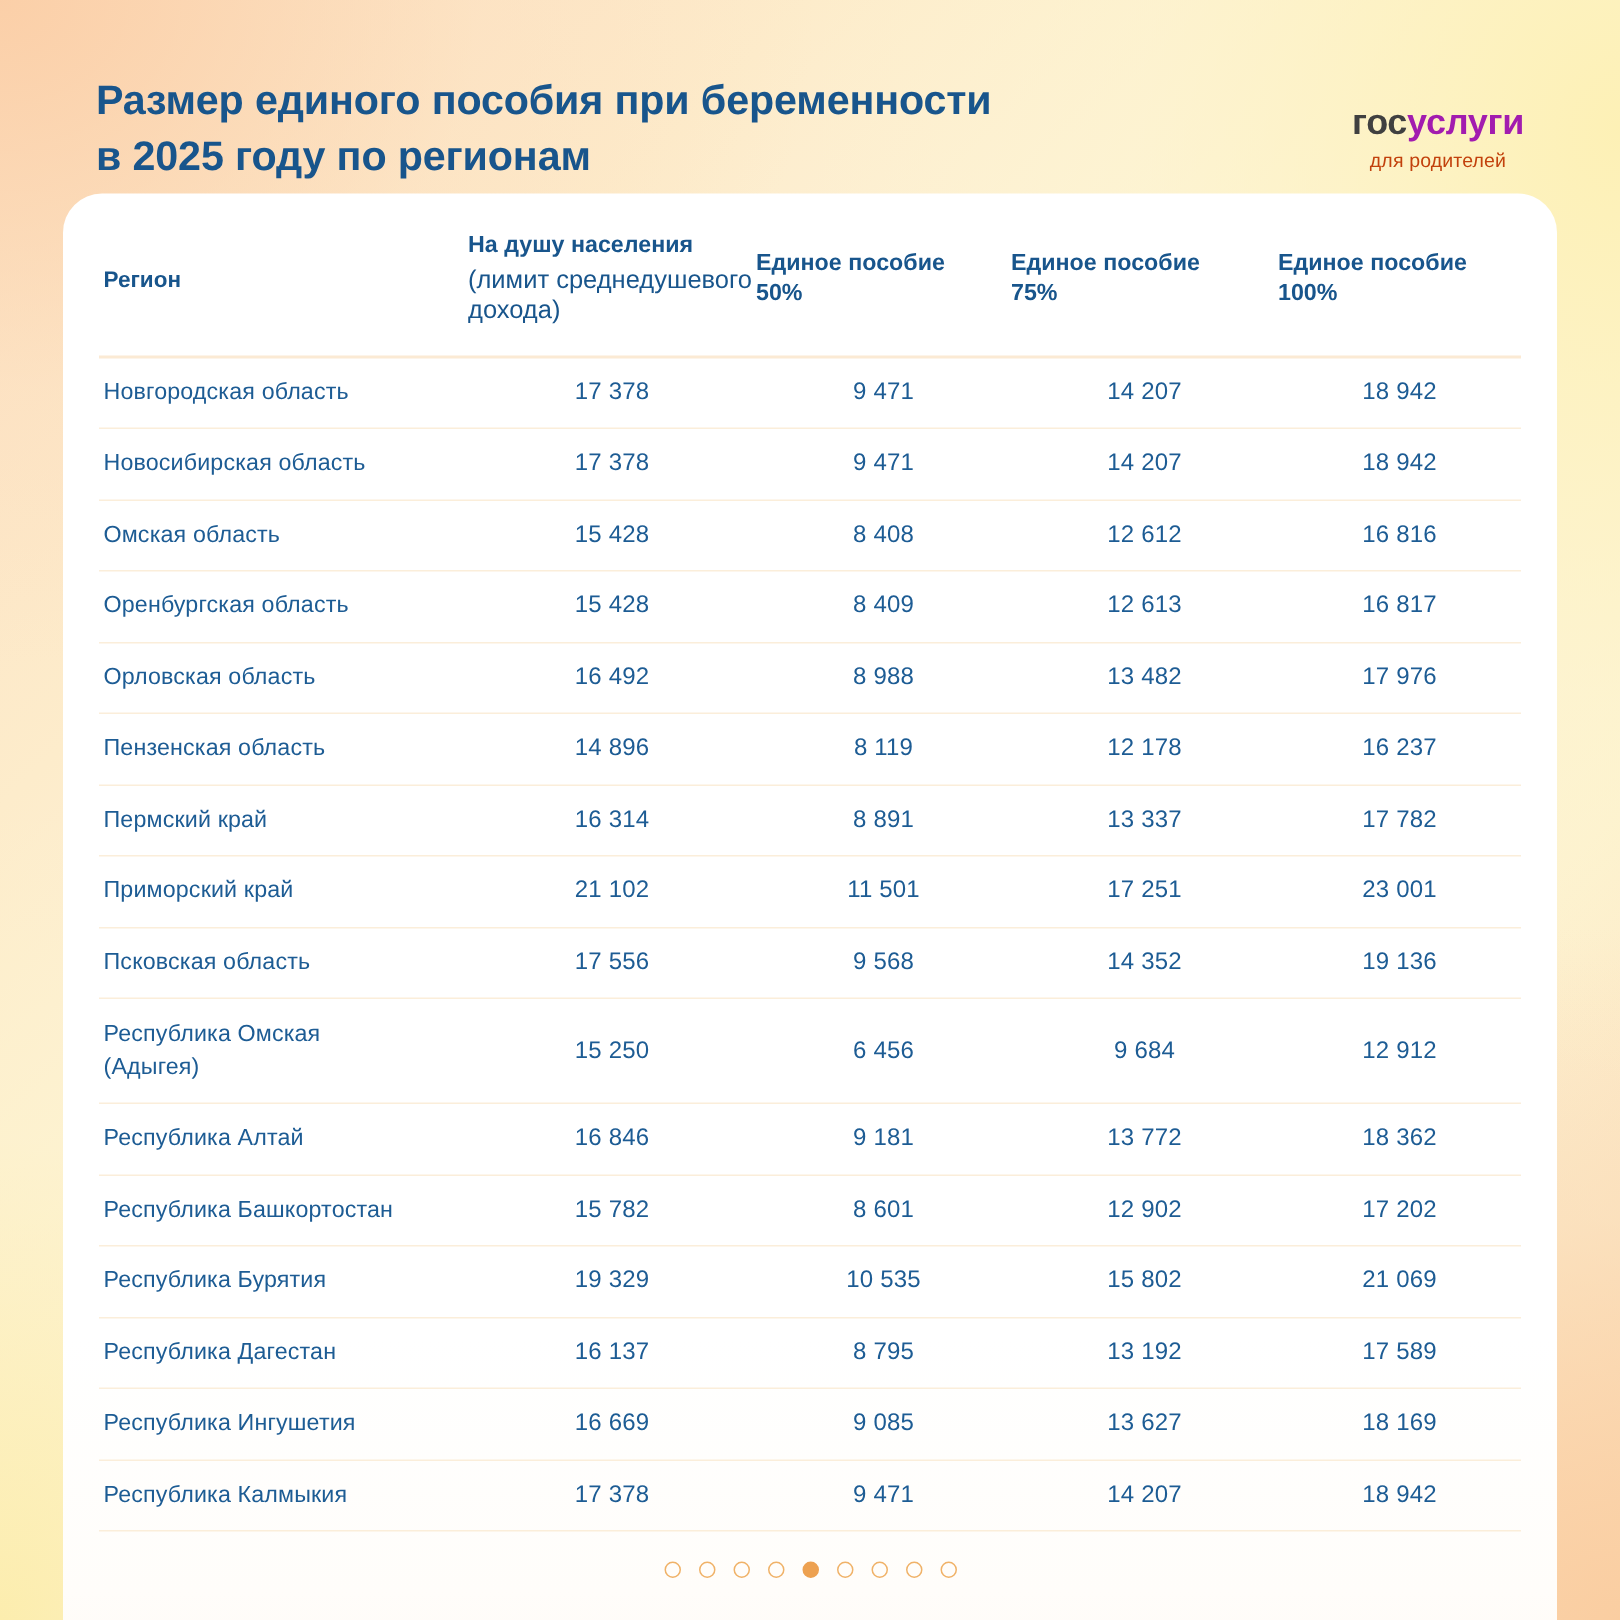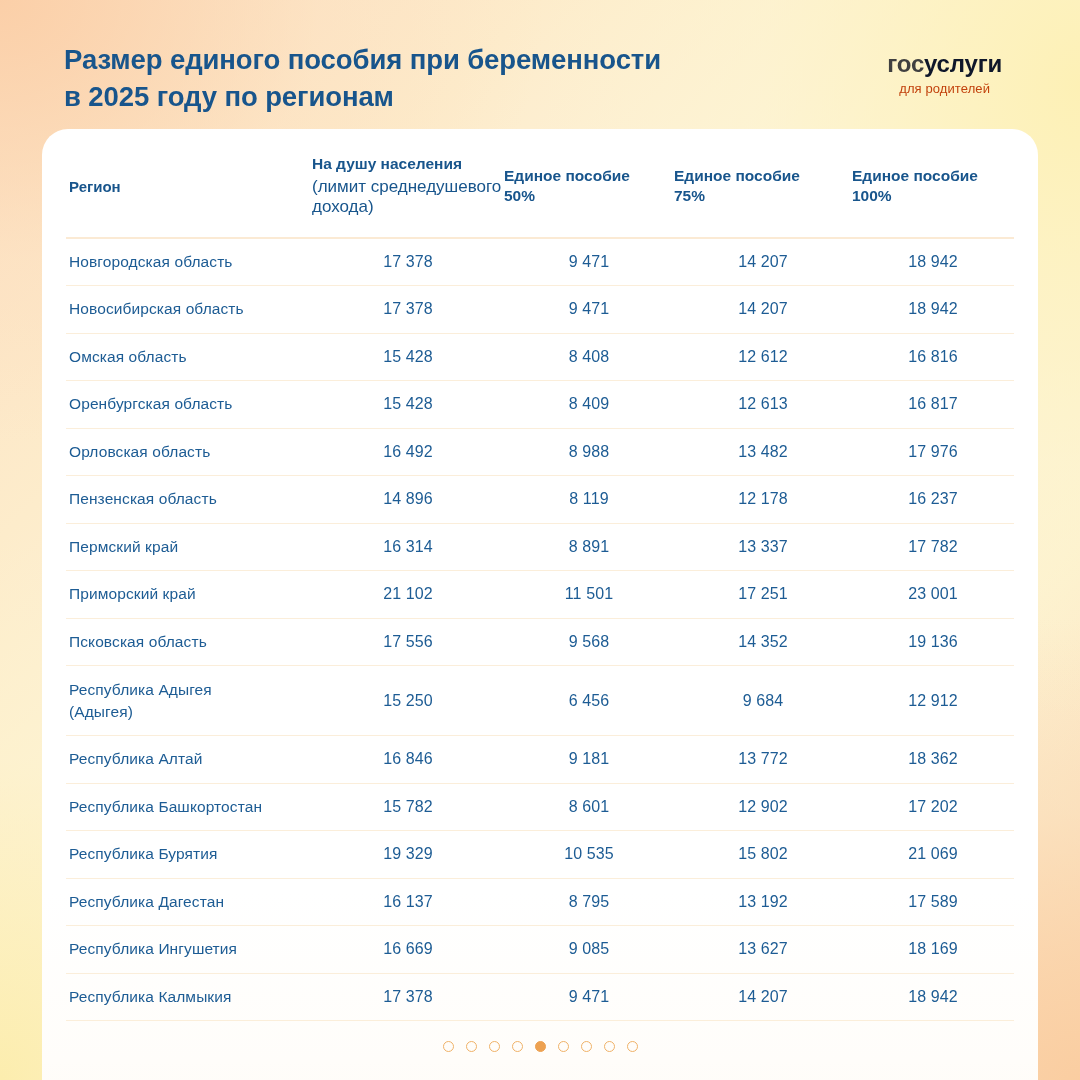"Размер единого пособия при беременности" .header { align-items: flex-start -> center; right: 56px -> 42px }
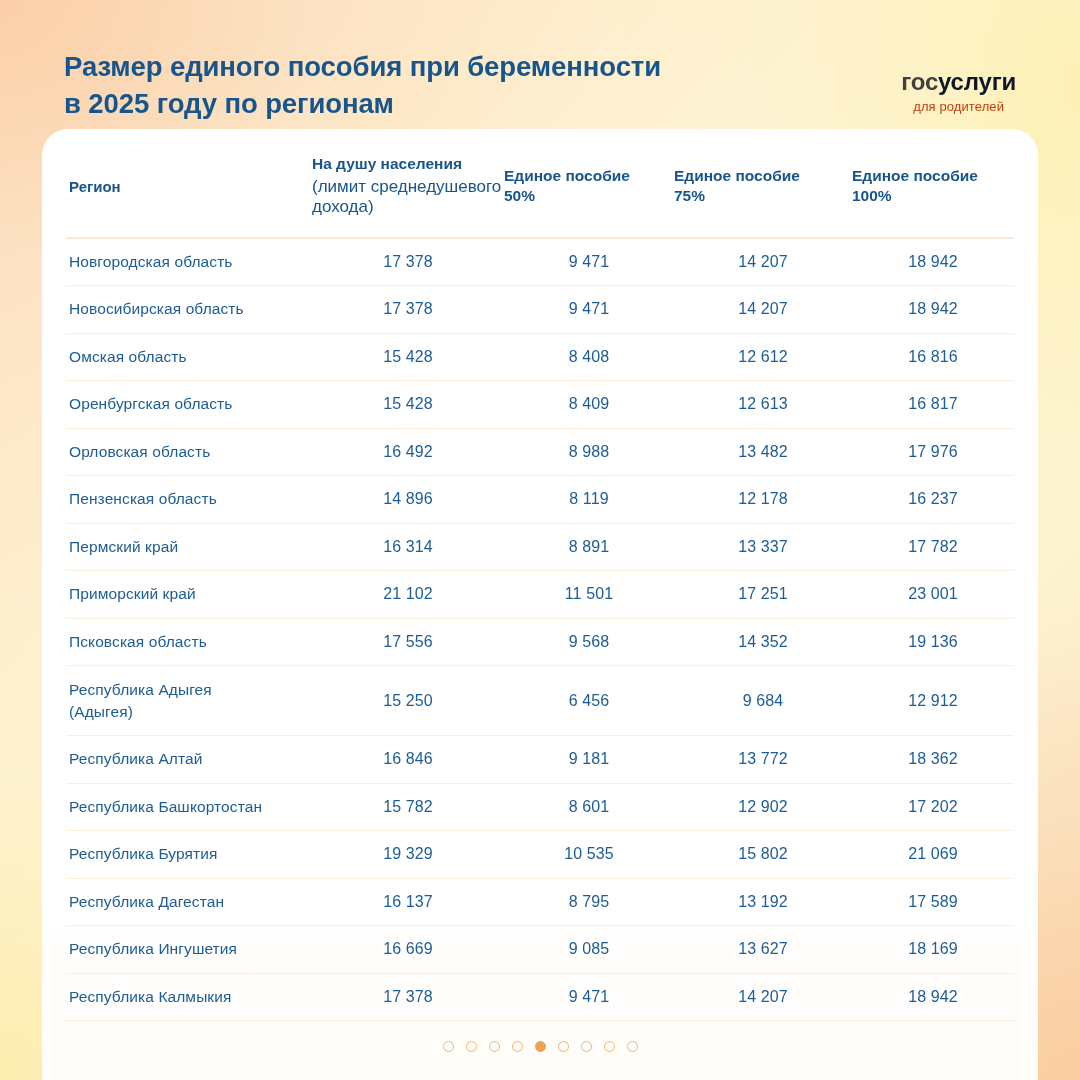"услуги" .logo-uslugi { color: #0f172a -> #a21caf }
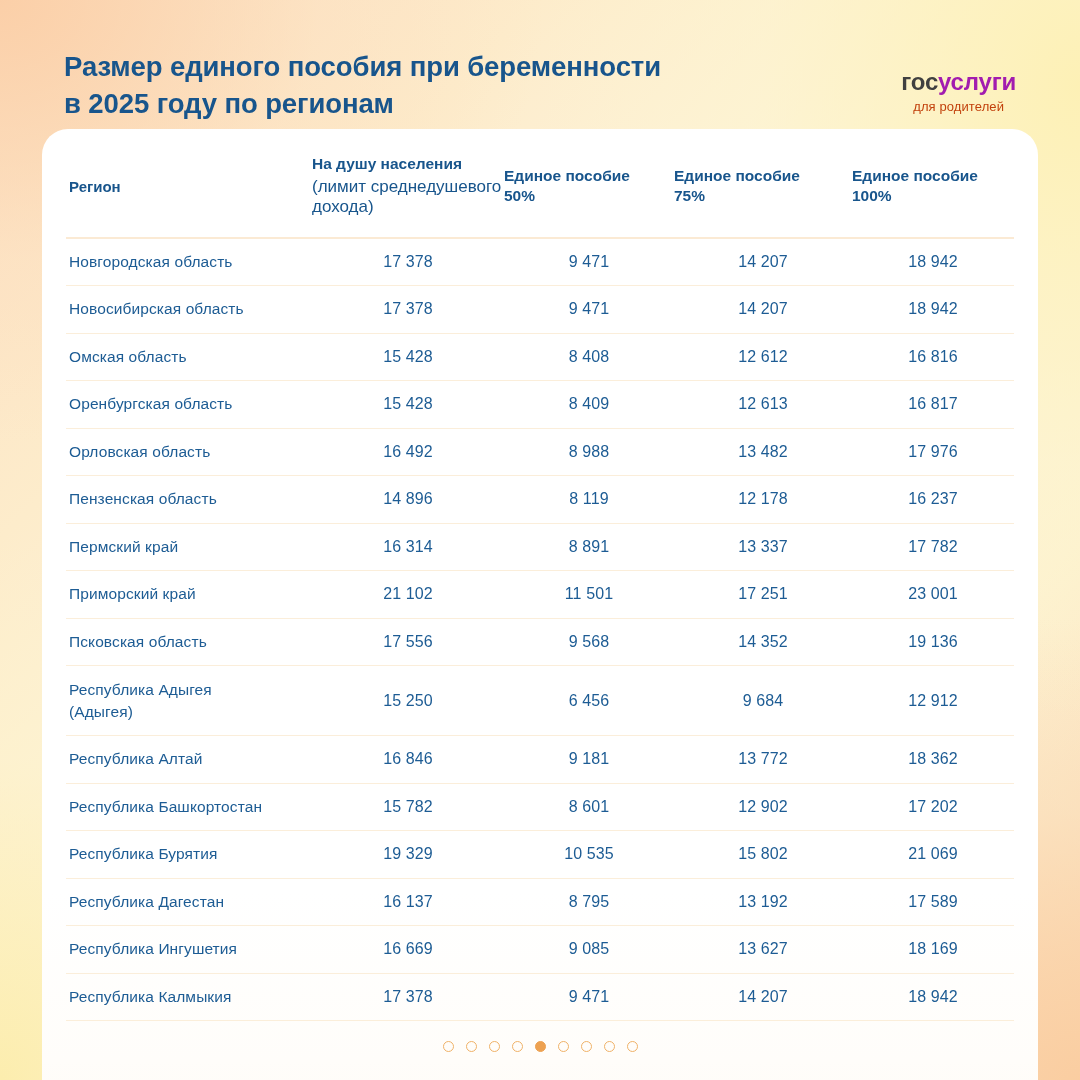"Республика Адыгея" span { text: Адыгея -> Омская }
